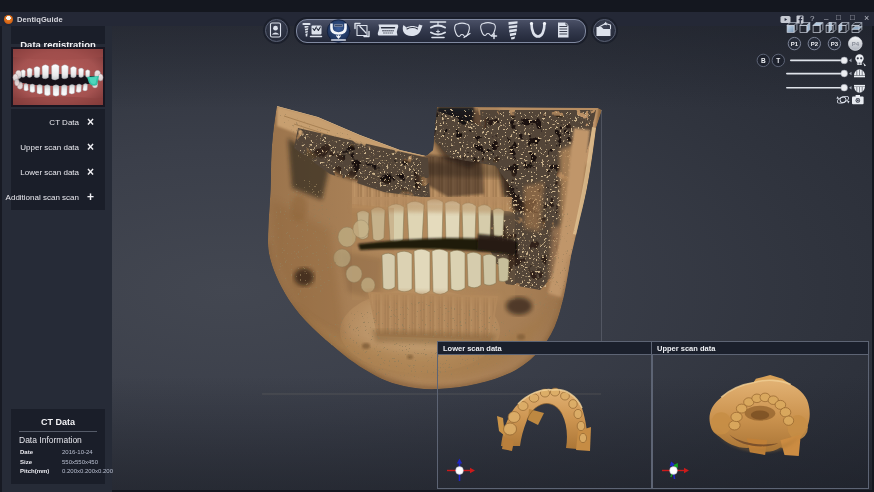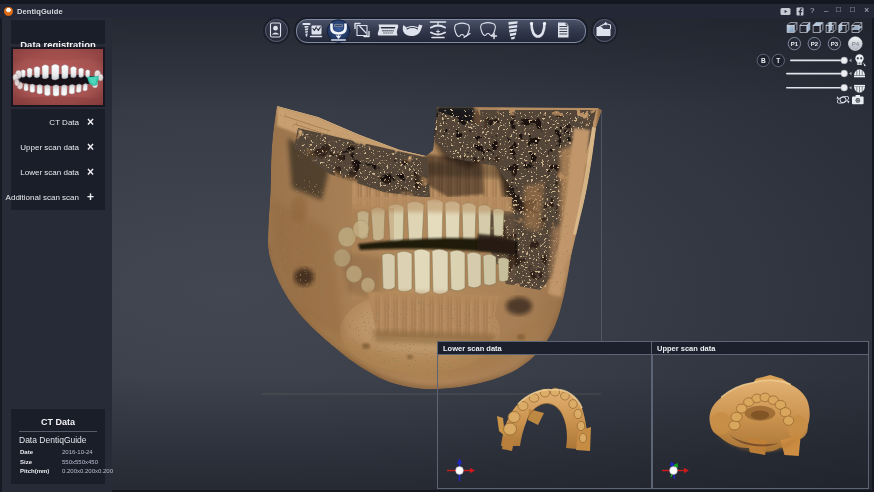"DentiqGuide" #titlebar { top: 4px -> 12px }
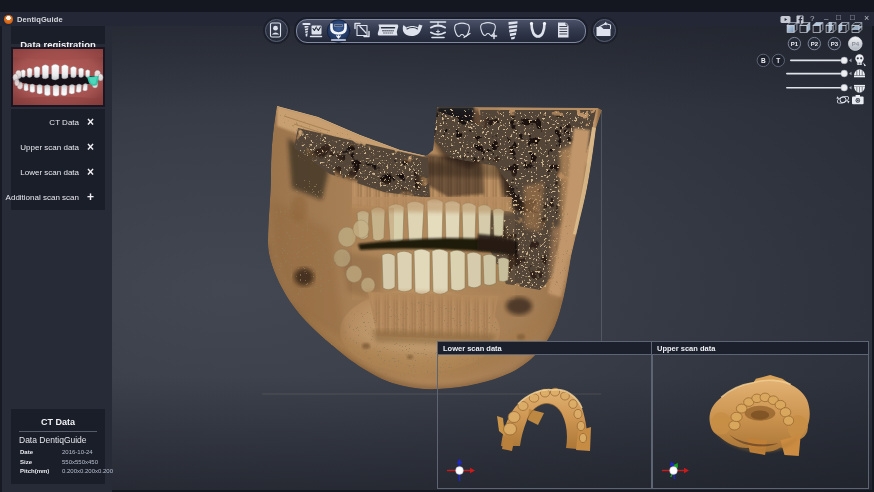"Data DentiqGuide" div.di { text: DentiqGuide -> Information }
